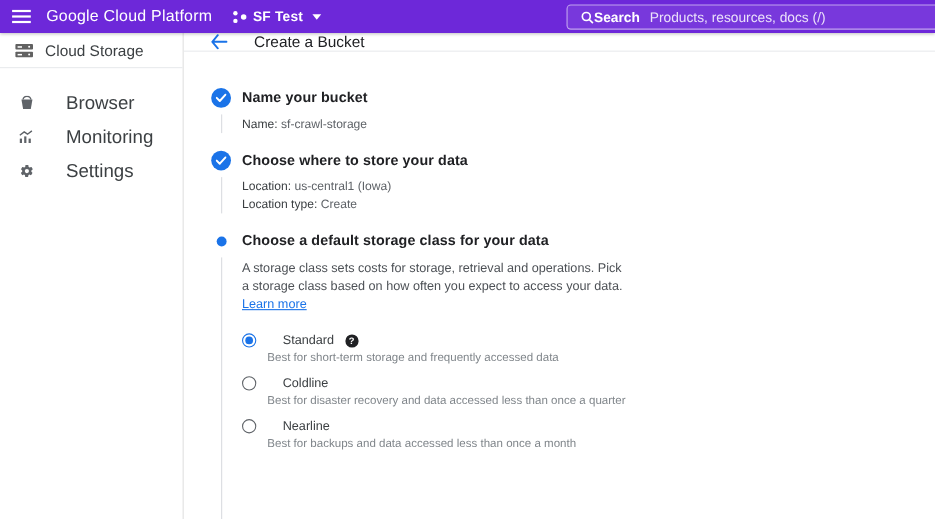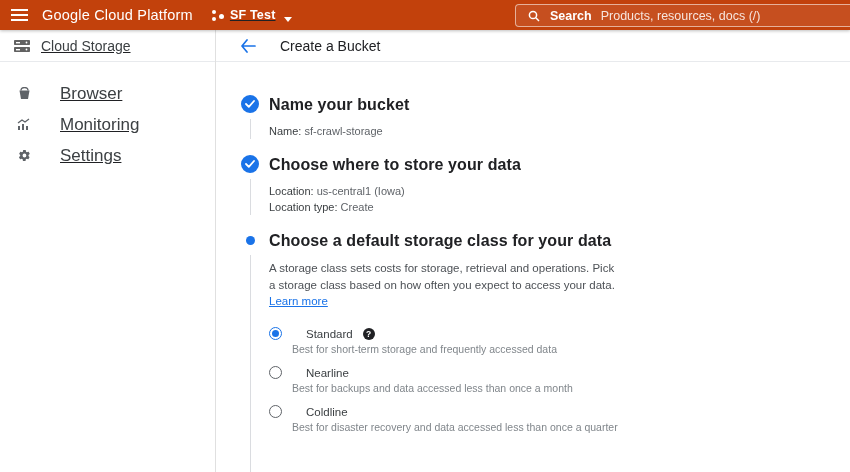"Google Cloud Platform" .topbar { background: #c2410c -> #6d28d9 }
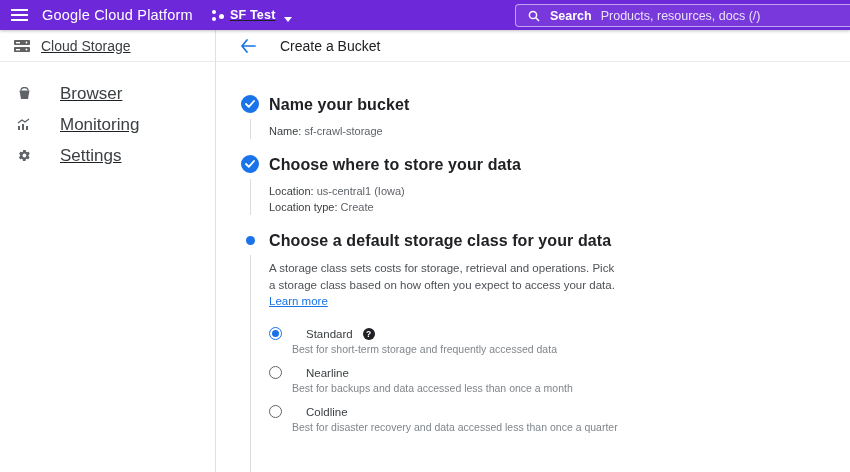"SF Test" .project-sel { align-items: flex-end -> center; text-decoration: underline -> none }
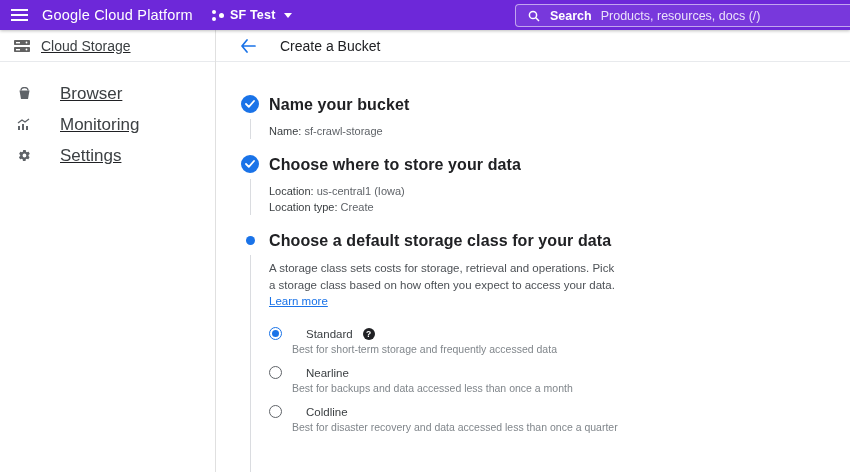"Search" .search-label { margin-left: 10px -> none }
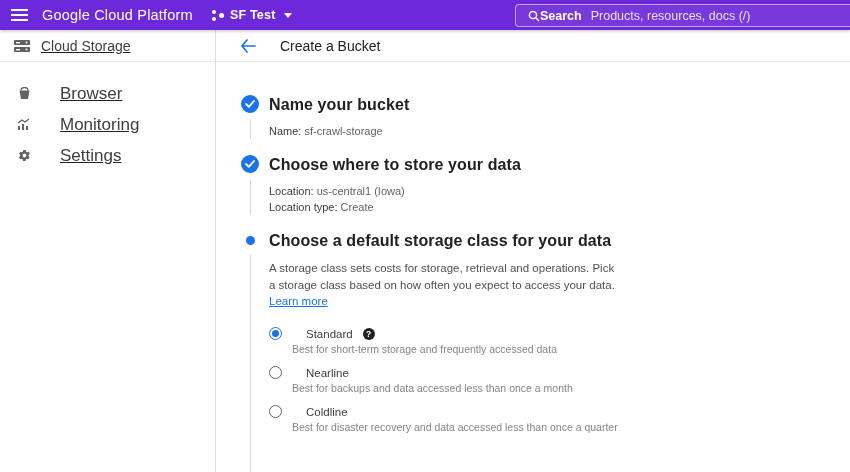"Cloud Storage" .sidebar { text-decoration: underline -> none; width: 216px -> 167px }
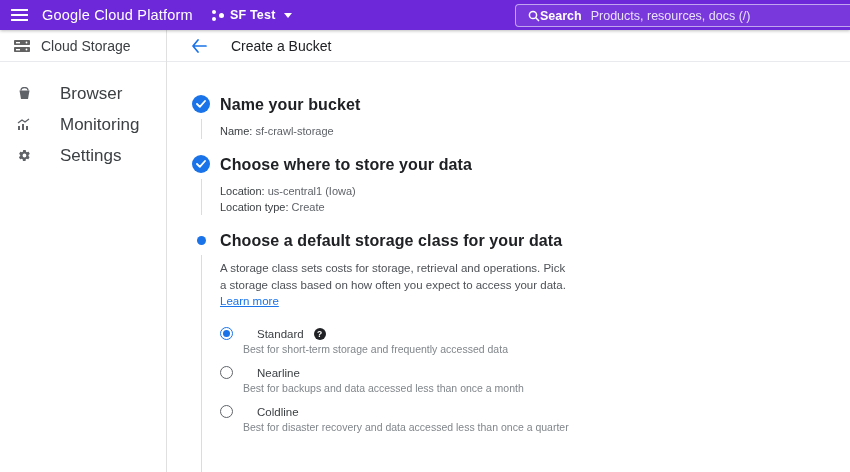"Create a Bucket" .main-head { height: 32px -> 17px }
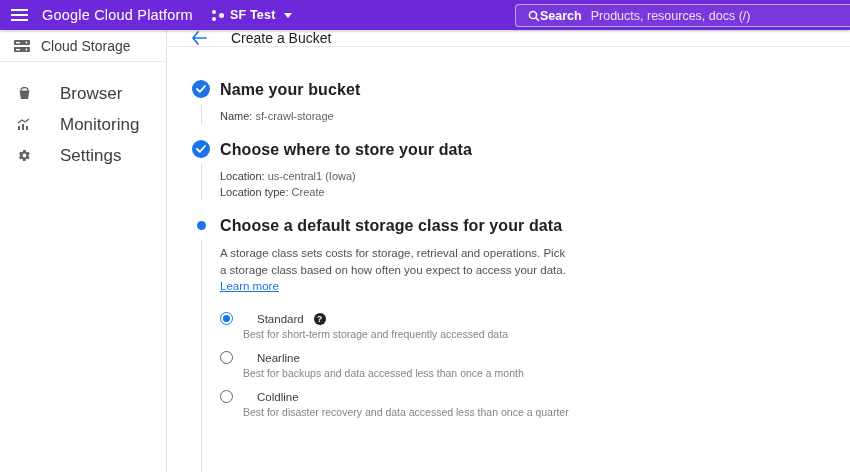"Name your bucket" .step-title { font-size: 16px -> 13px }
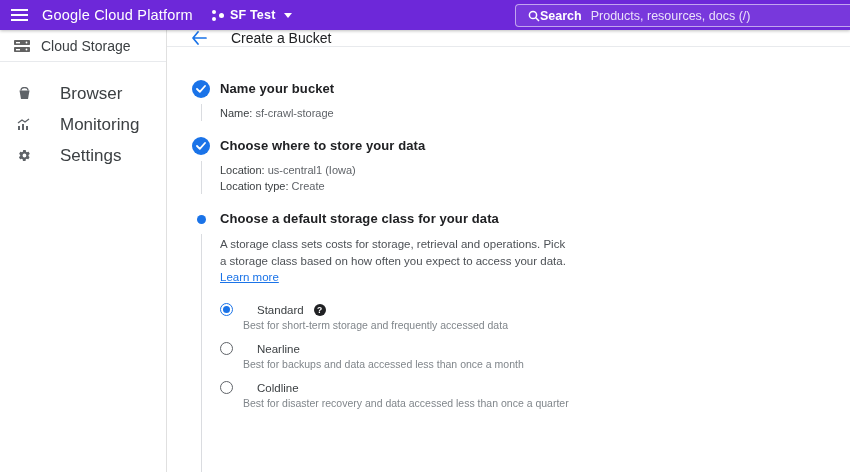"Nearline" div.option { order: before "Coldline" -> after "Coldline" }
